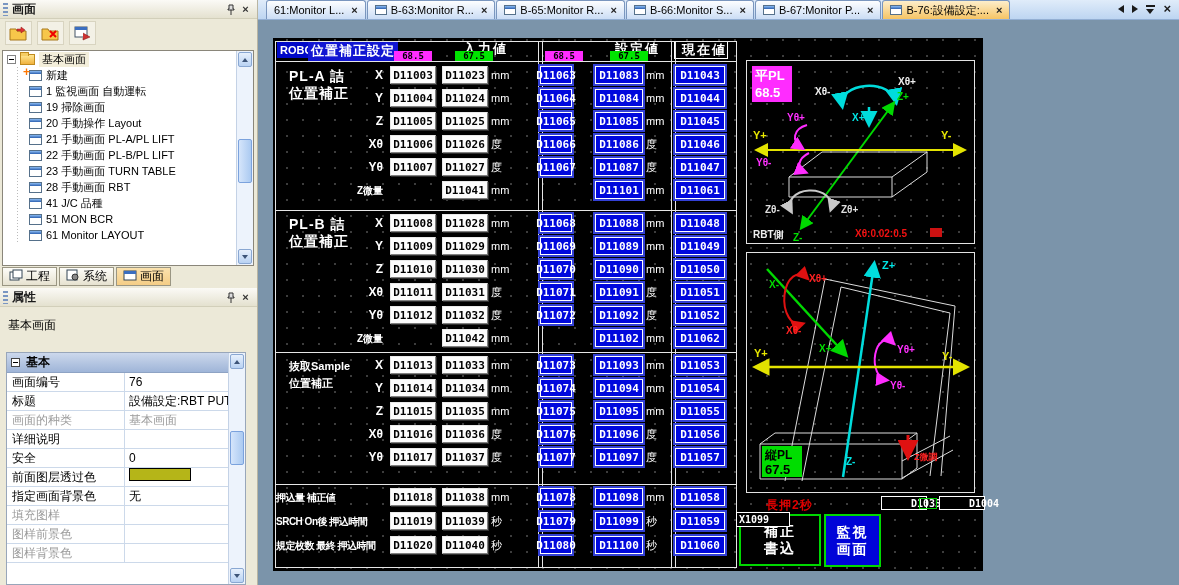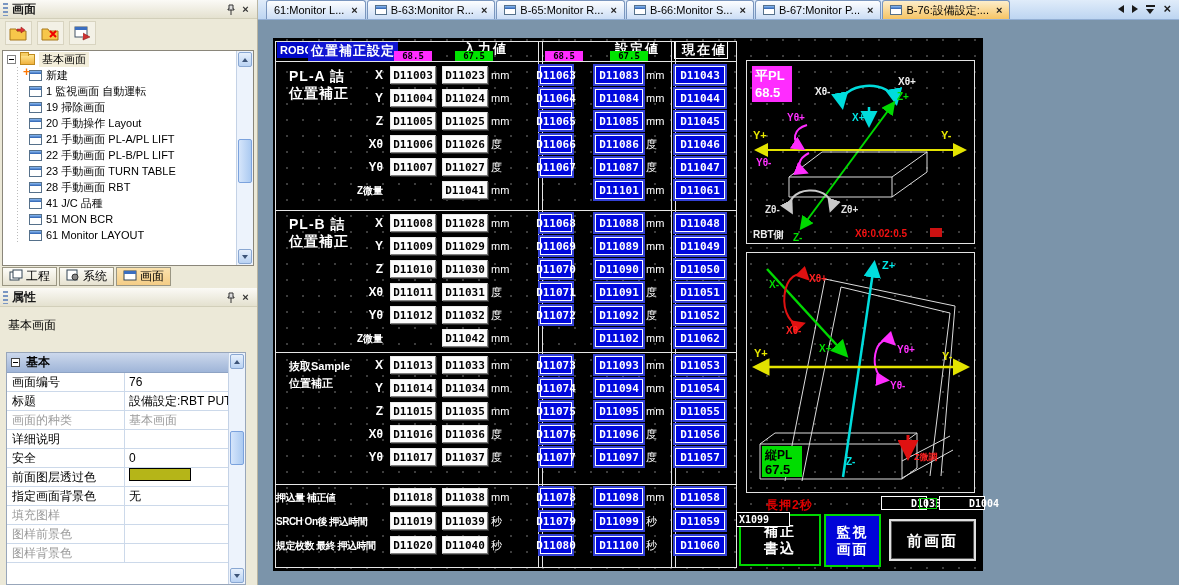"前画面" div.hmi-btn { html: <div> <span>前画面</span> </div> -> none }
